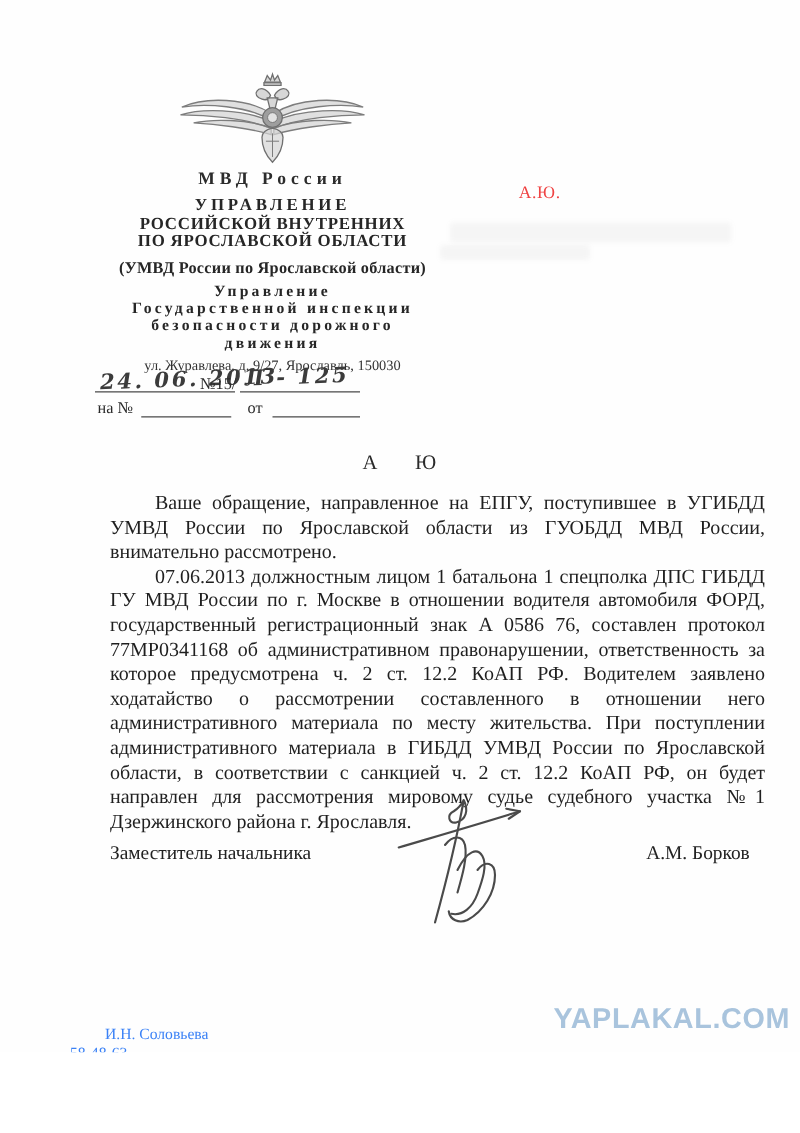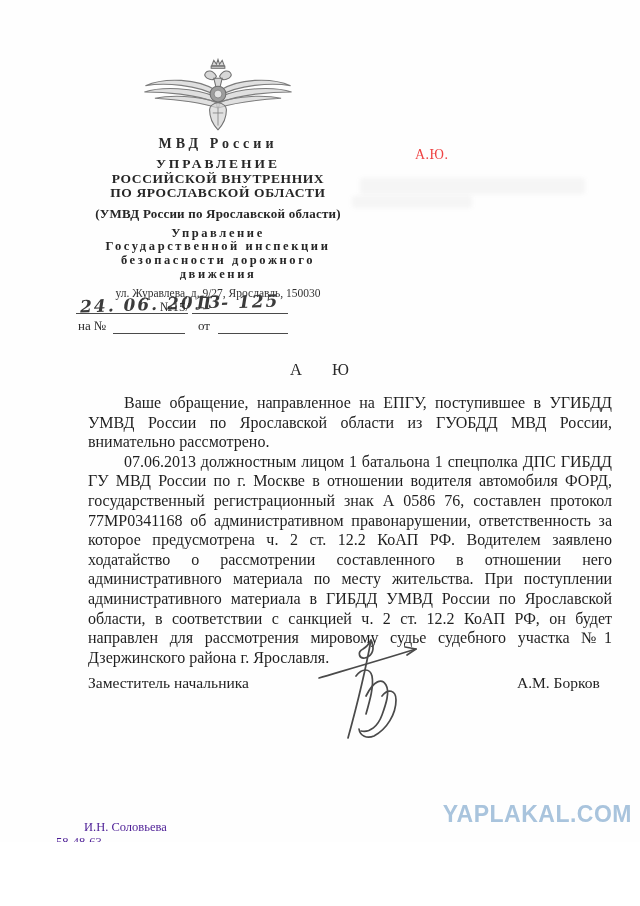"И.Н. Соловьева" .executor { color: #4c1d95 -> #3b82f6 }
